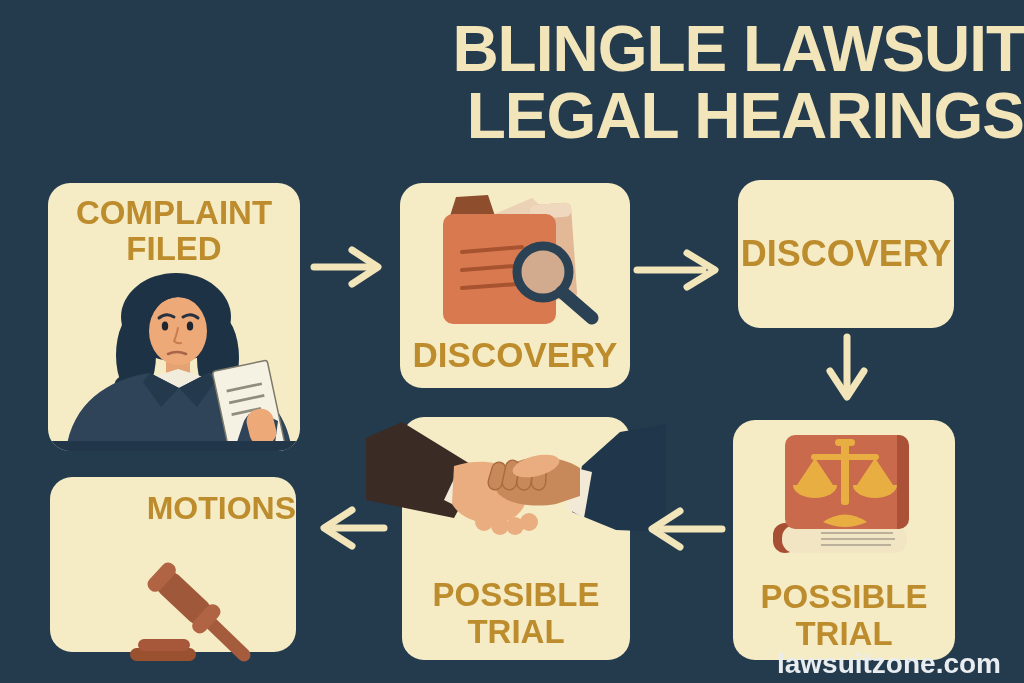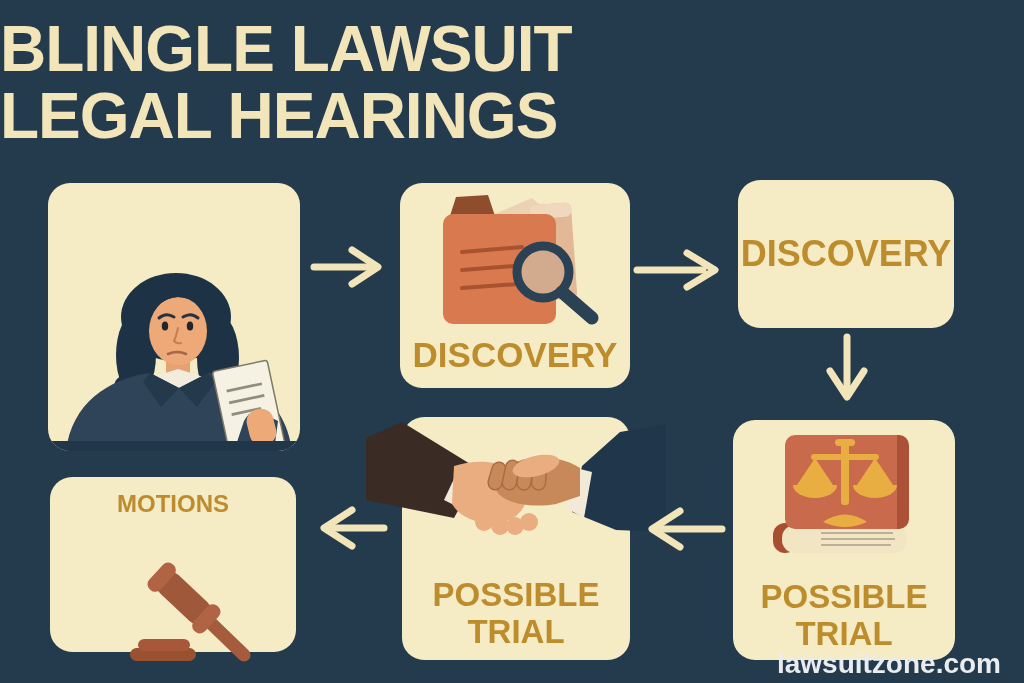"BLINGLE LAWSUIT" .title { text-align: left -> right }
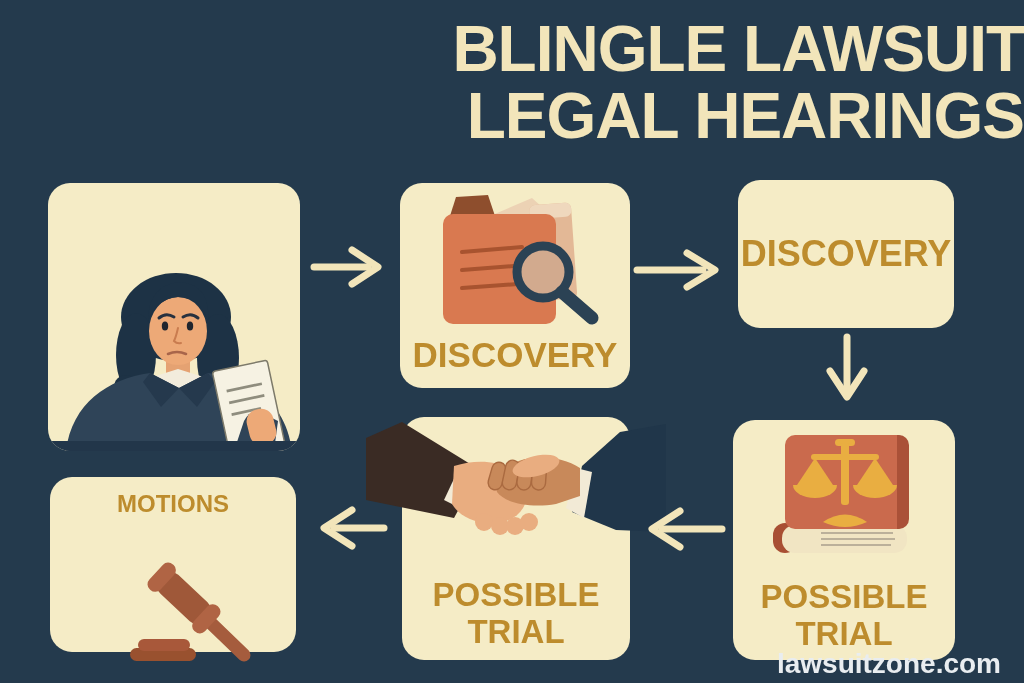"COMPLAINT" div.heading { html: none -> <div> <div>COMPLAINT</div> <div>FILED</div> </div> }
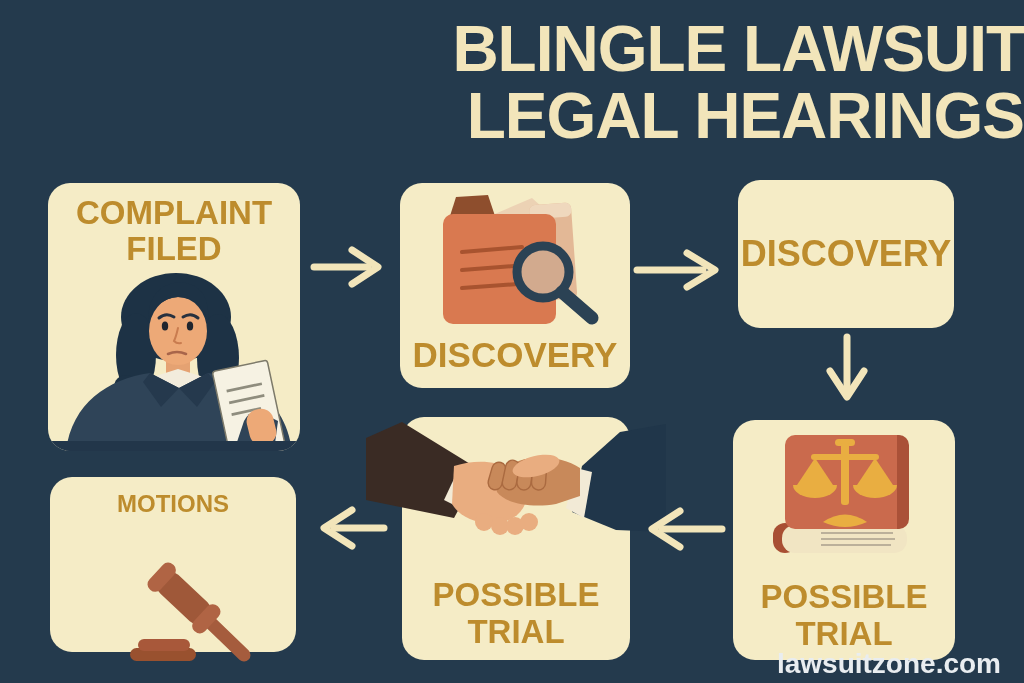"MOTIONS" #box-motions .heading { font-size: 24px -> 32px; text-align: none -> right }
